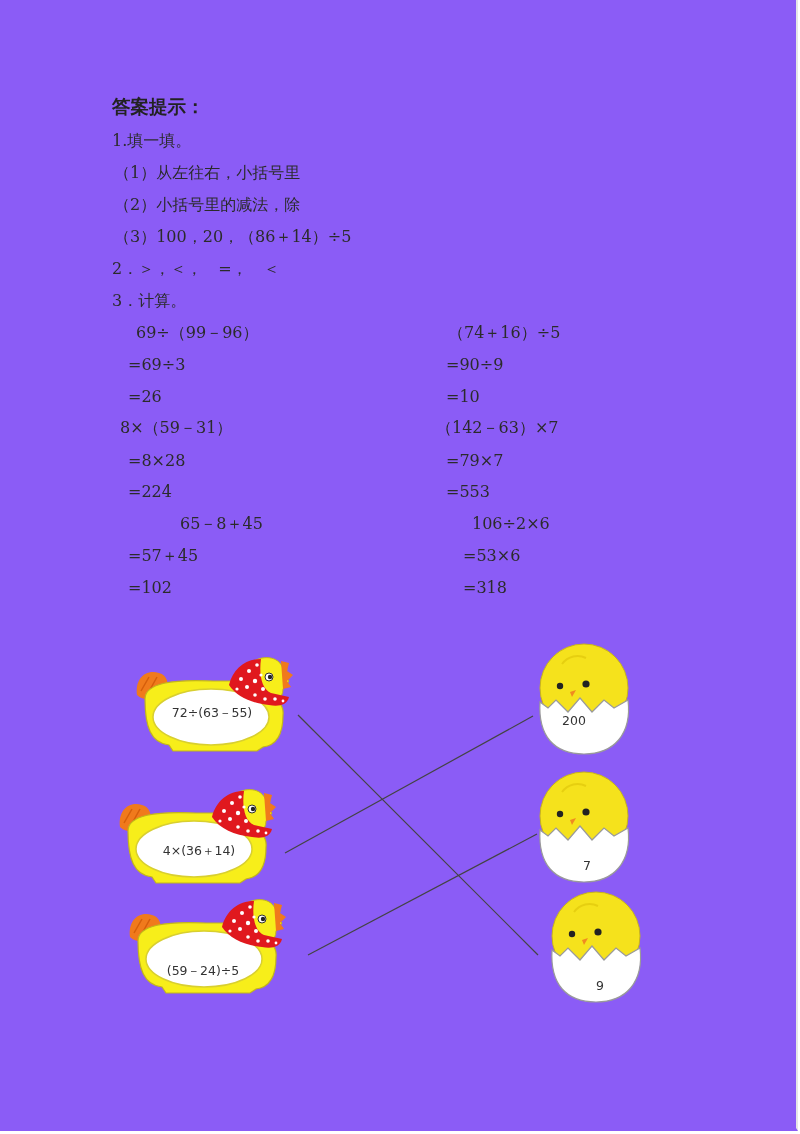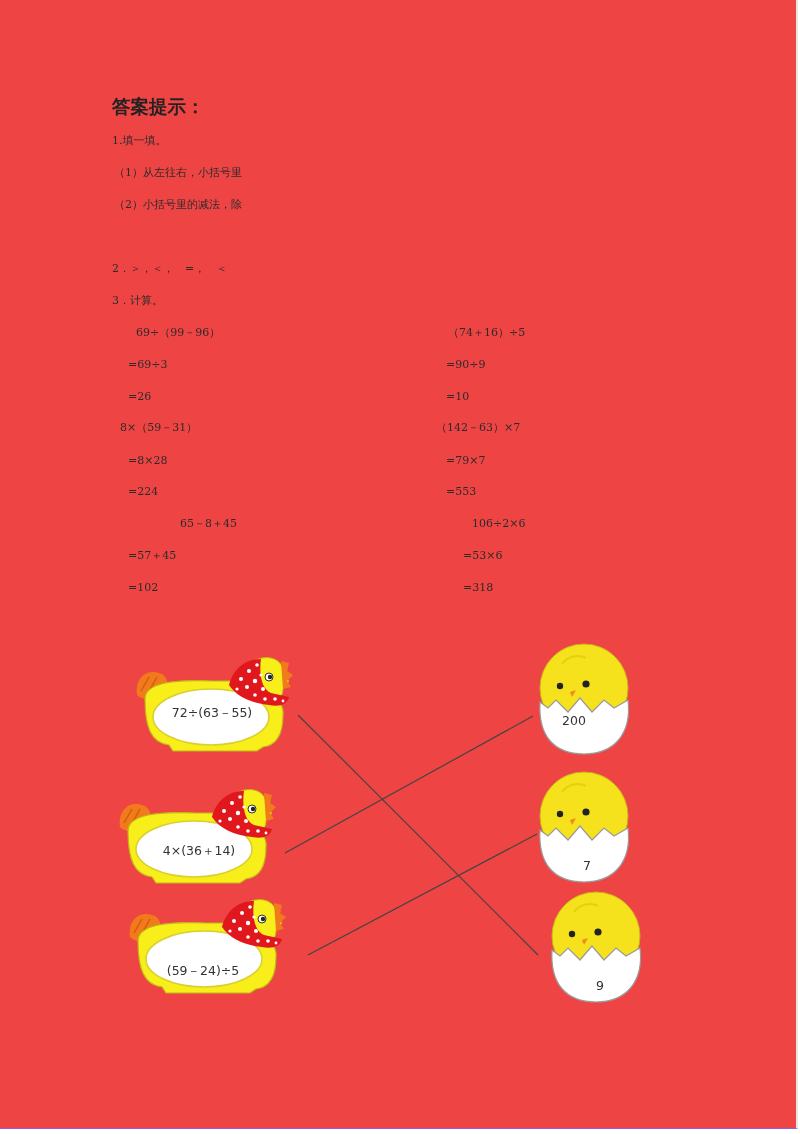"答案提示：" .page { background: #ef4444 -> #8b5cf6; border-bottom: 1px solid #8b5cf6 -> 3px solid #8b5cf6 }
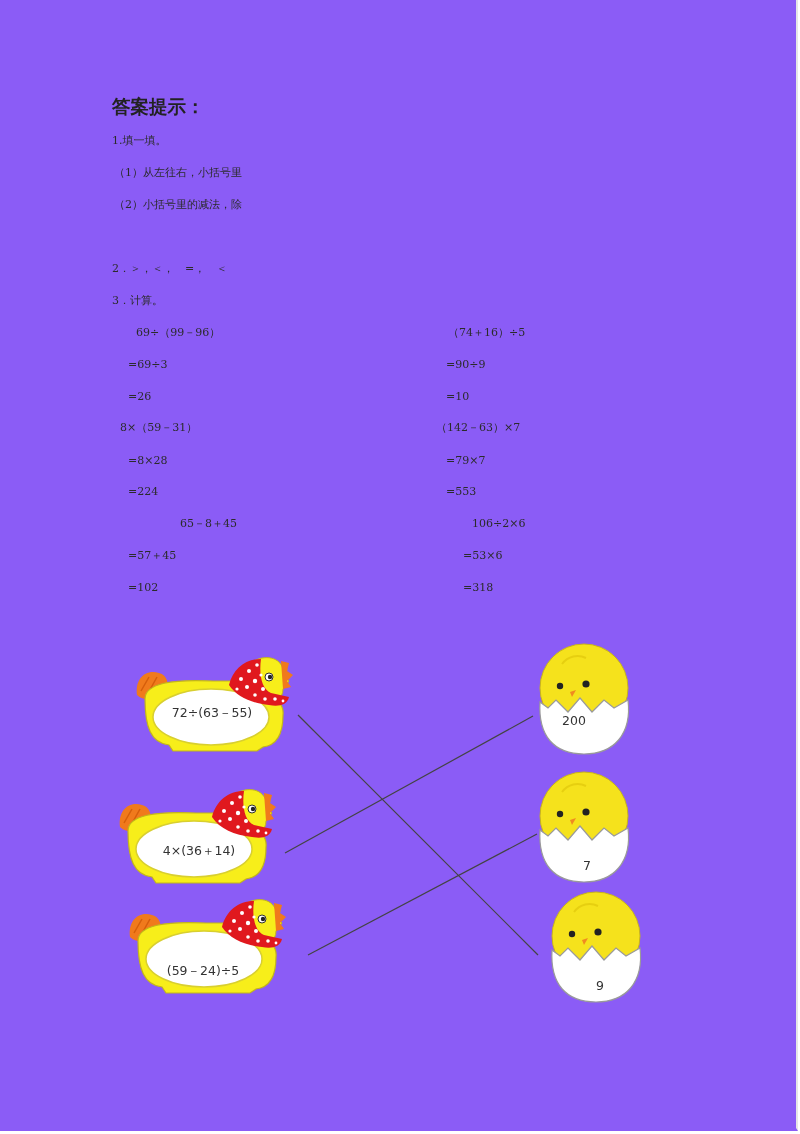"1.填一填。" .t { font-size: 11px -> 16px }
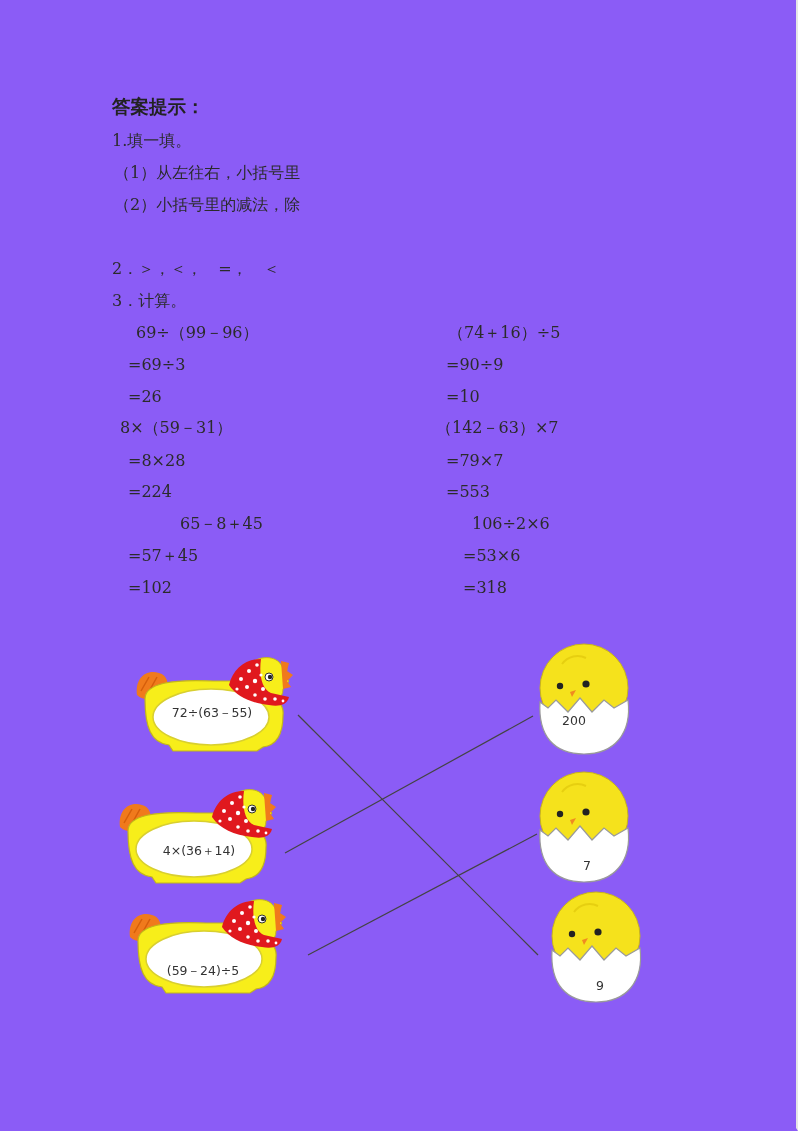"（3）100，20，（86＋14）÷5" div.t { html: none -> <div>（3）100，20，（86＋14）÷5</div> }
